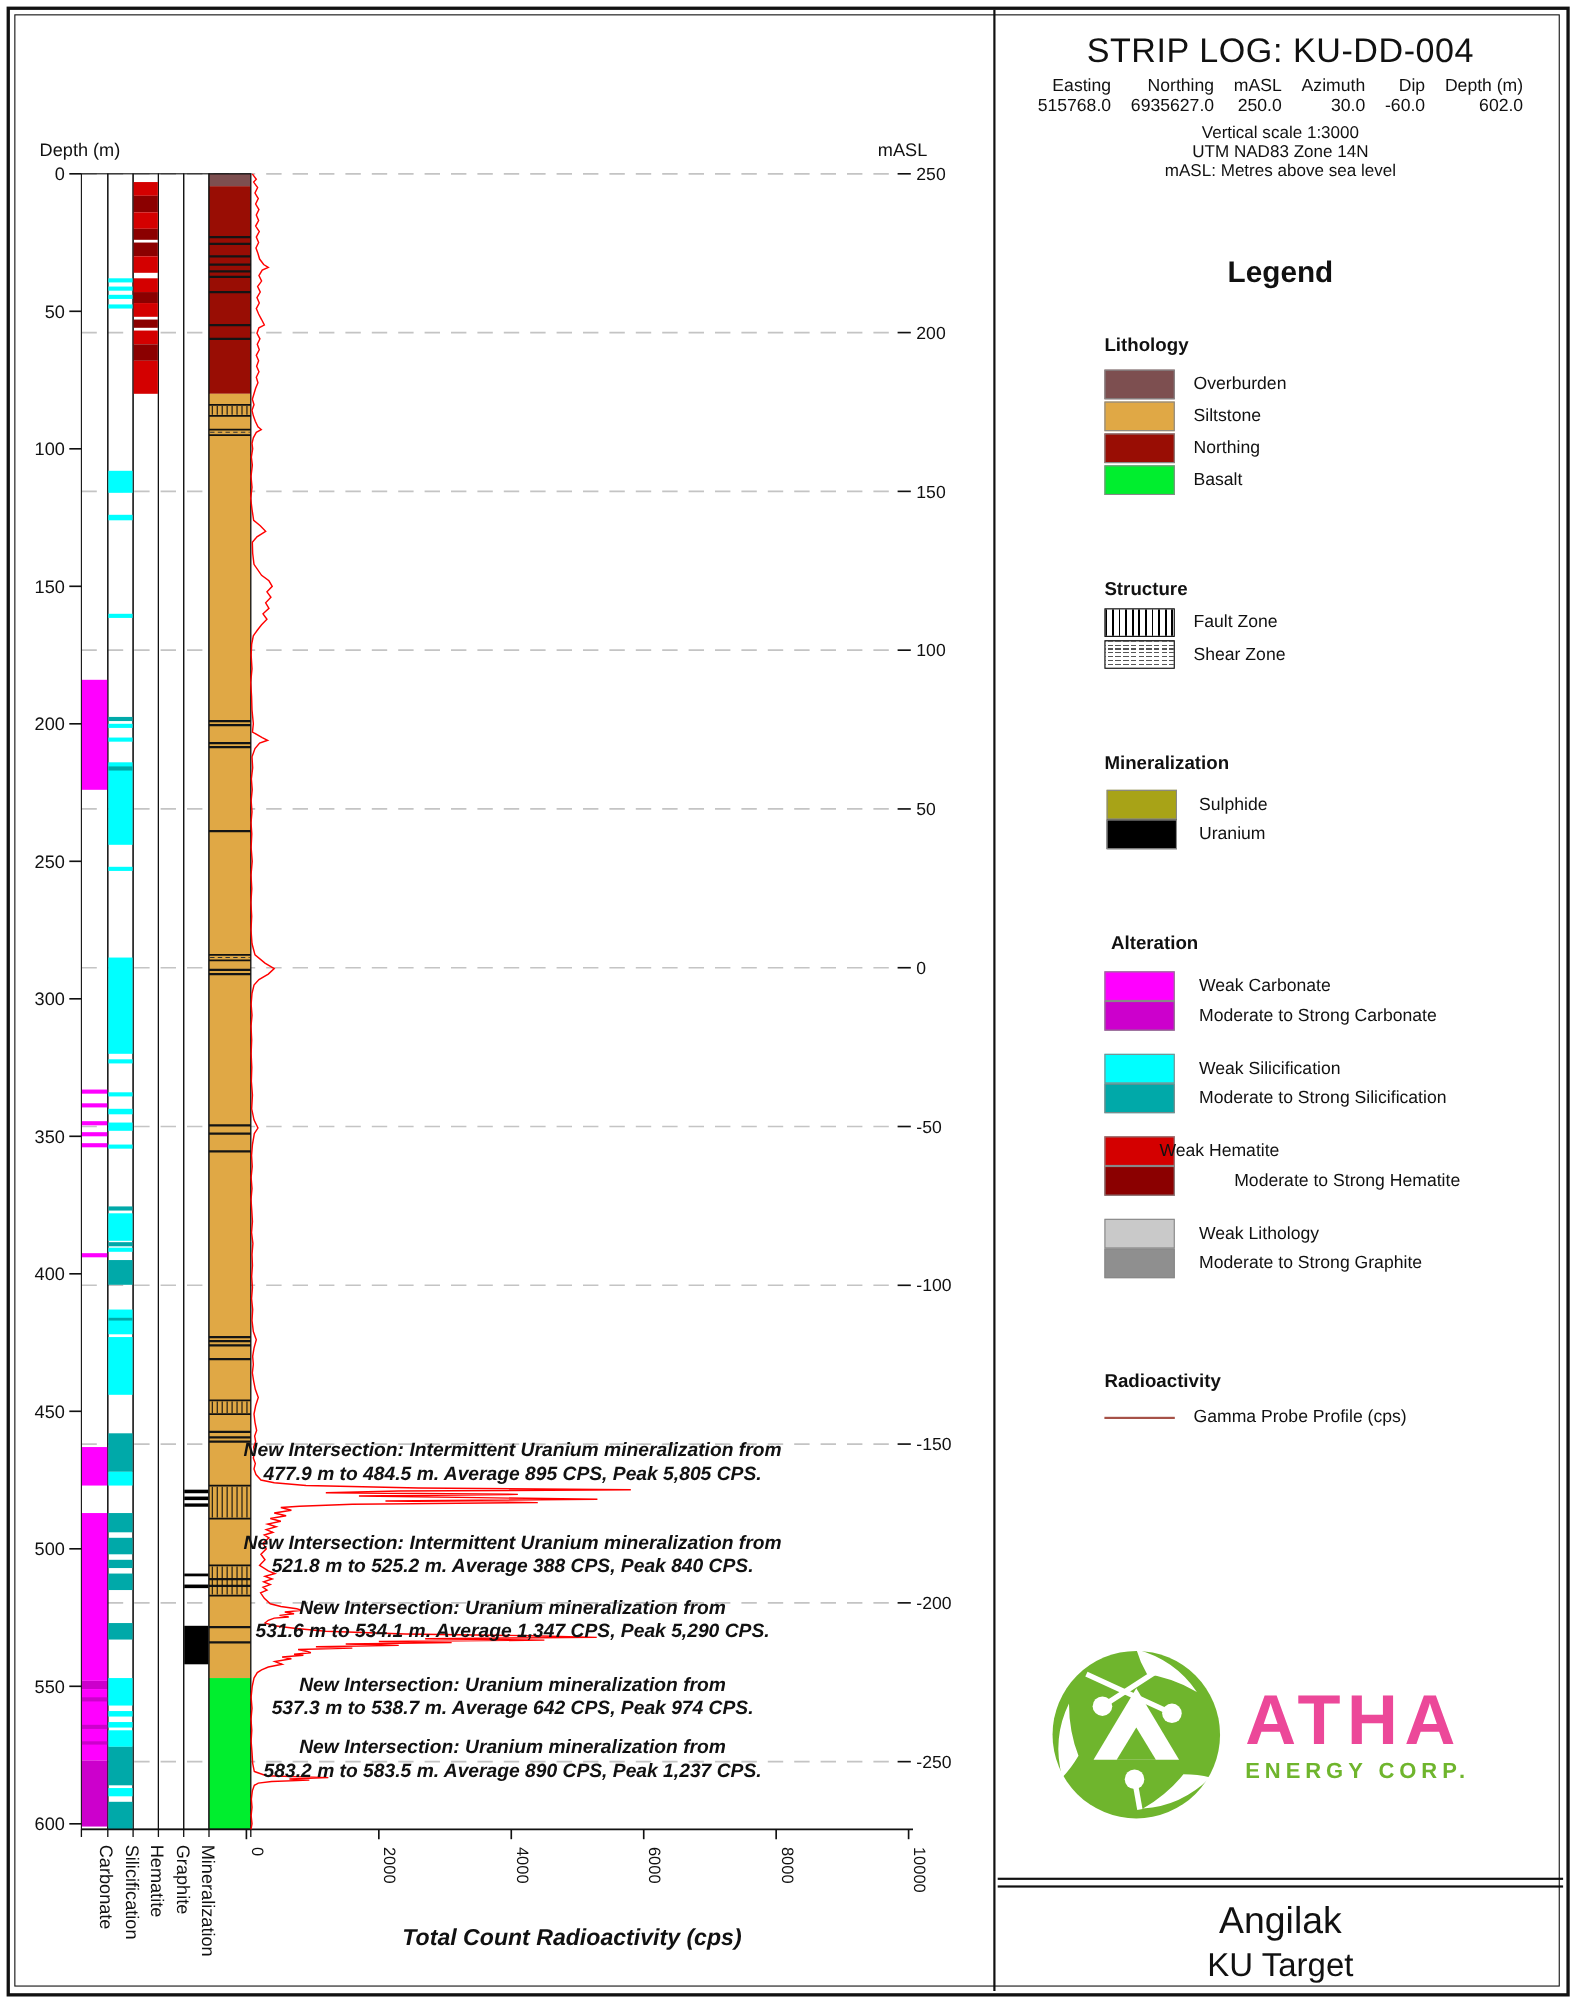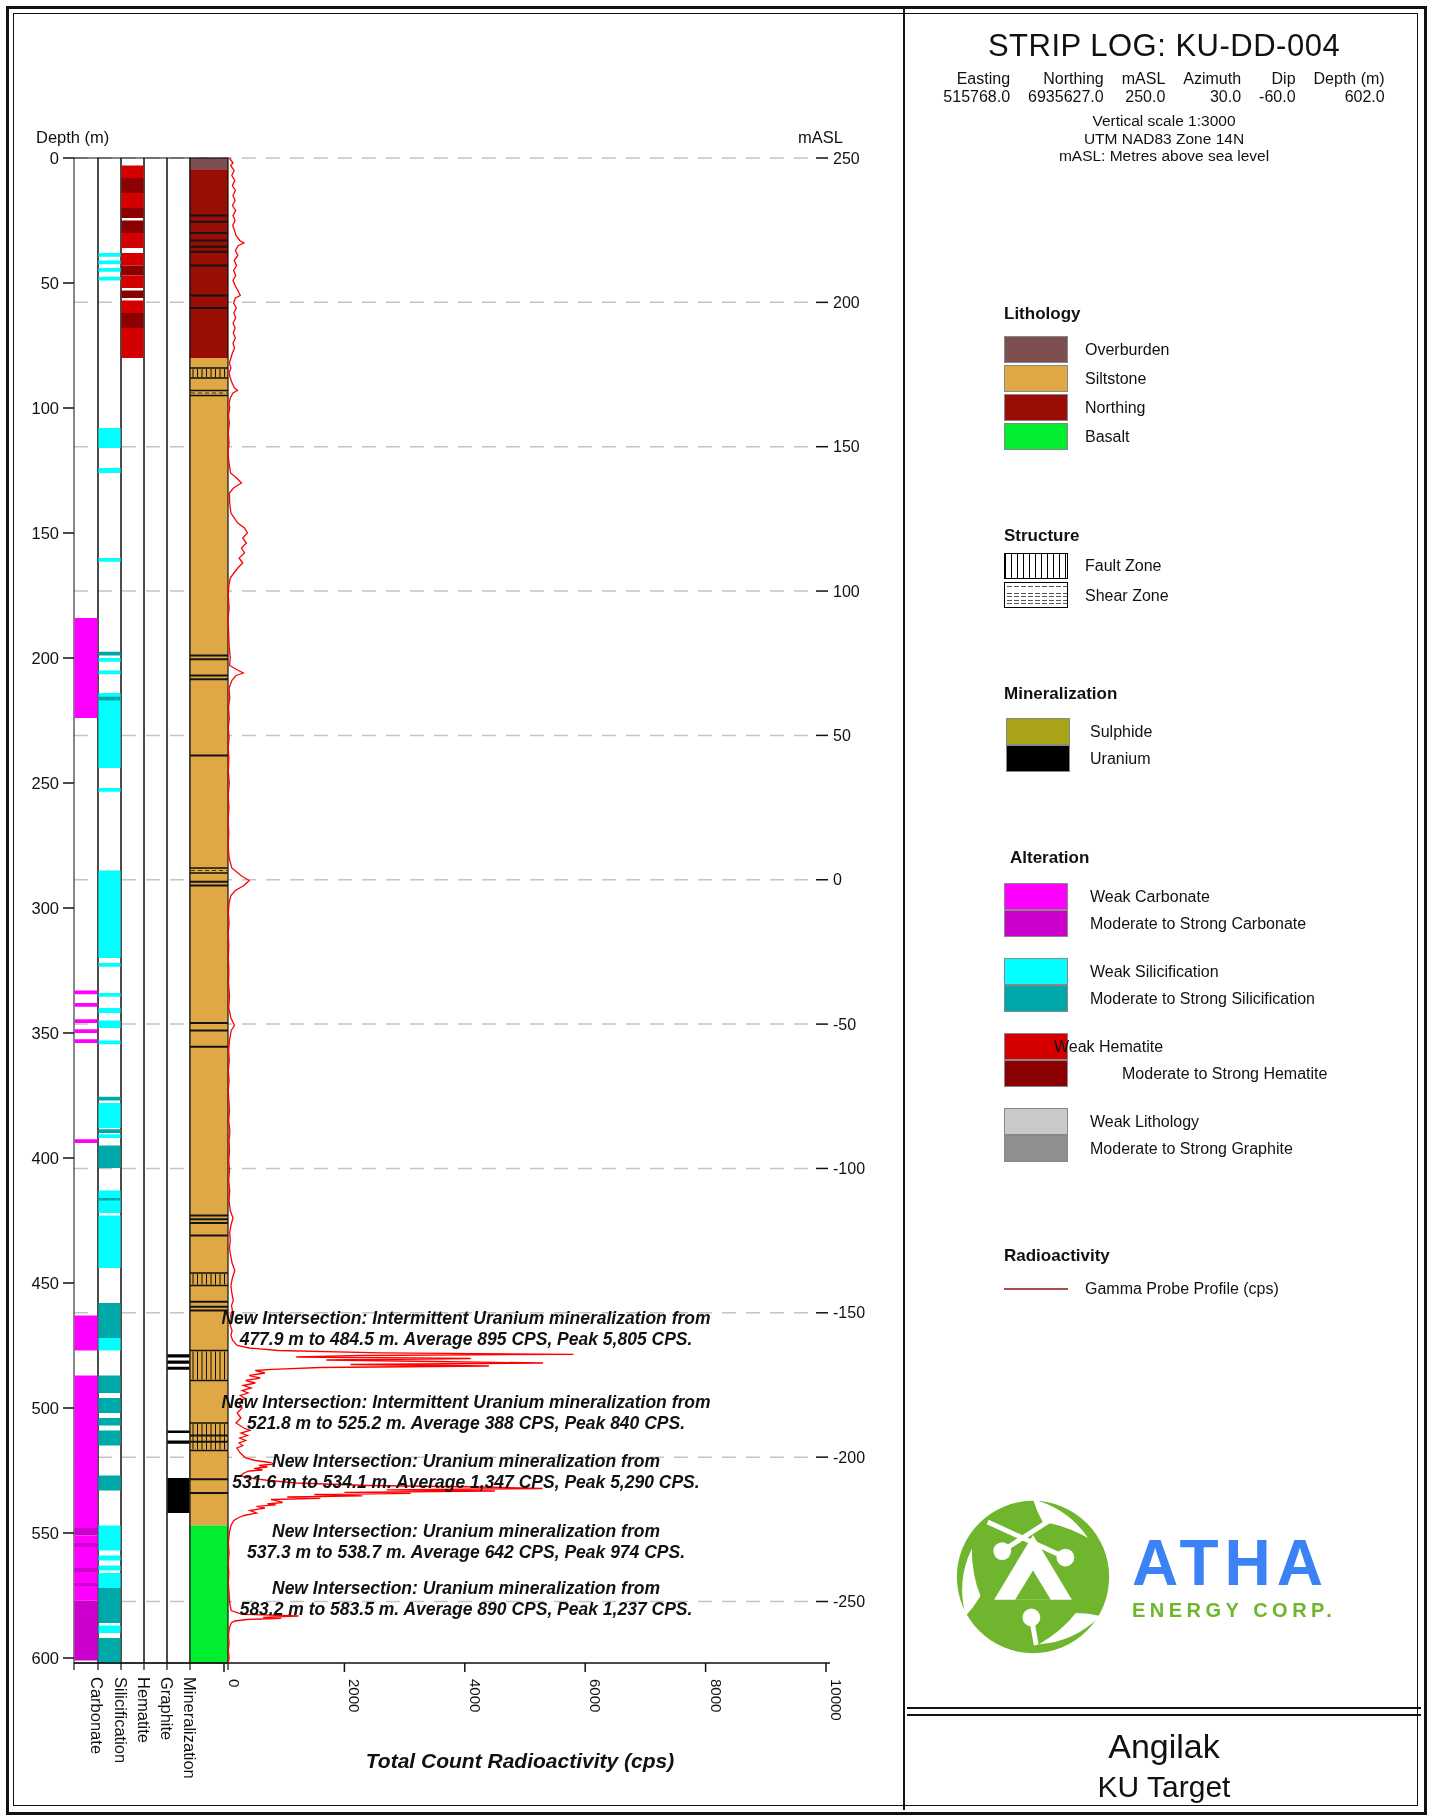"Legend" div.rp-center { html: none -> <div>Legend</div> }
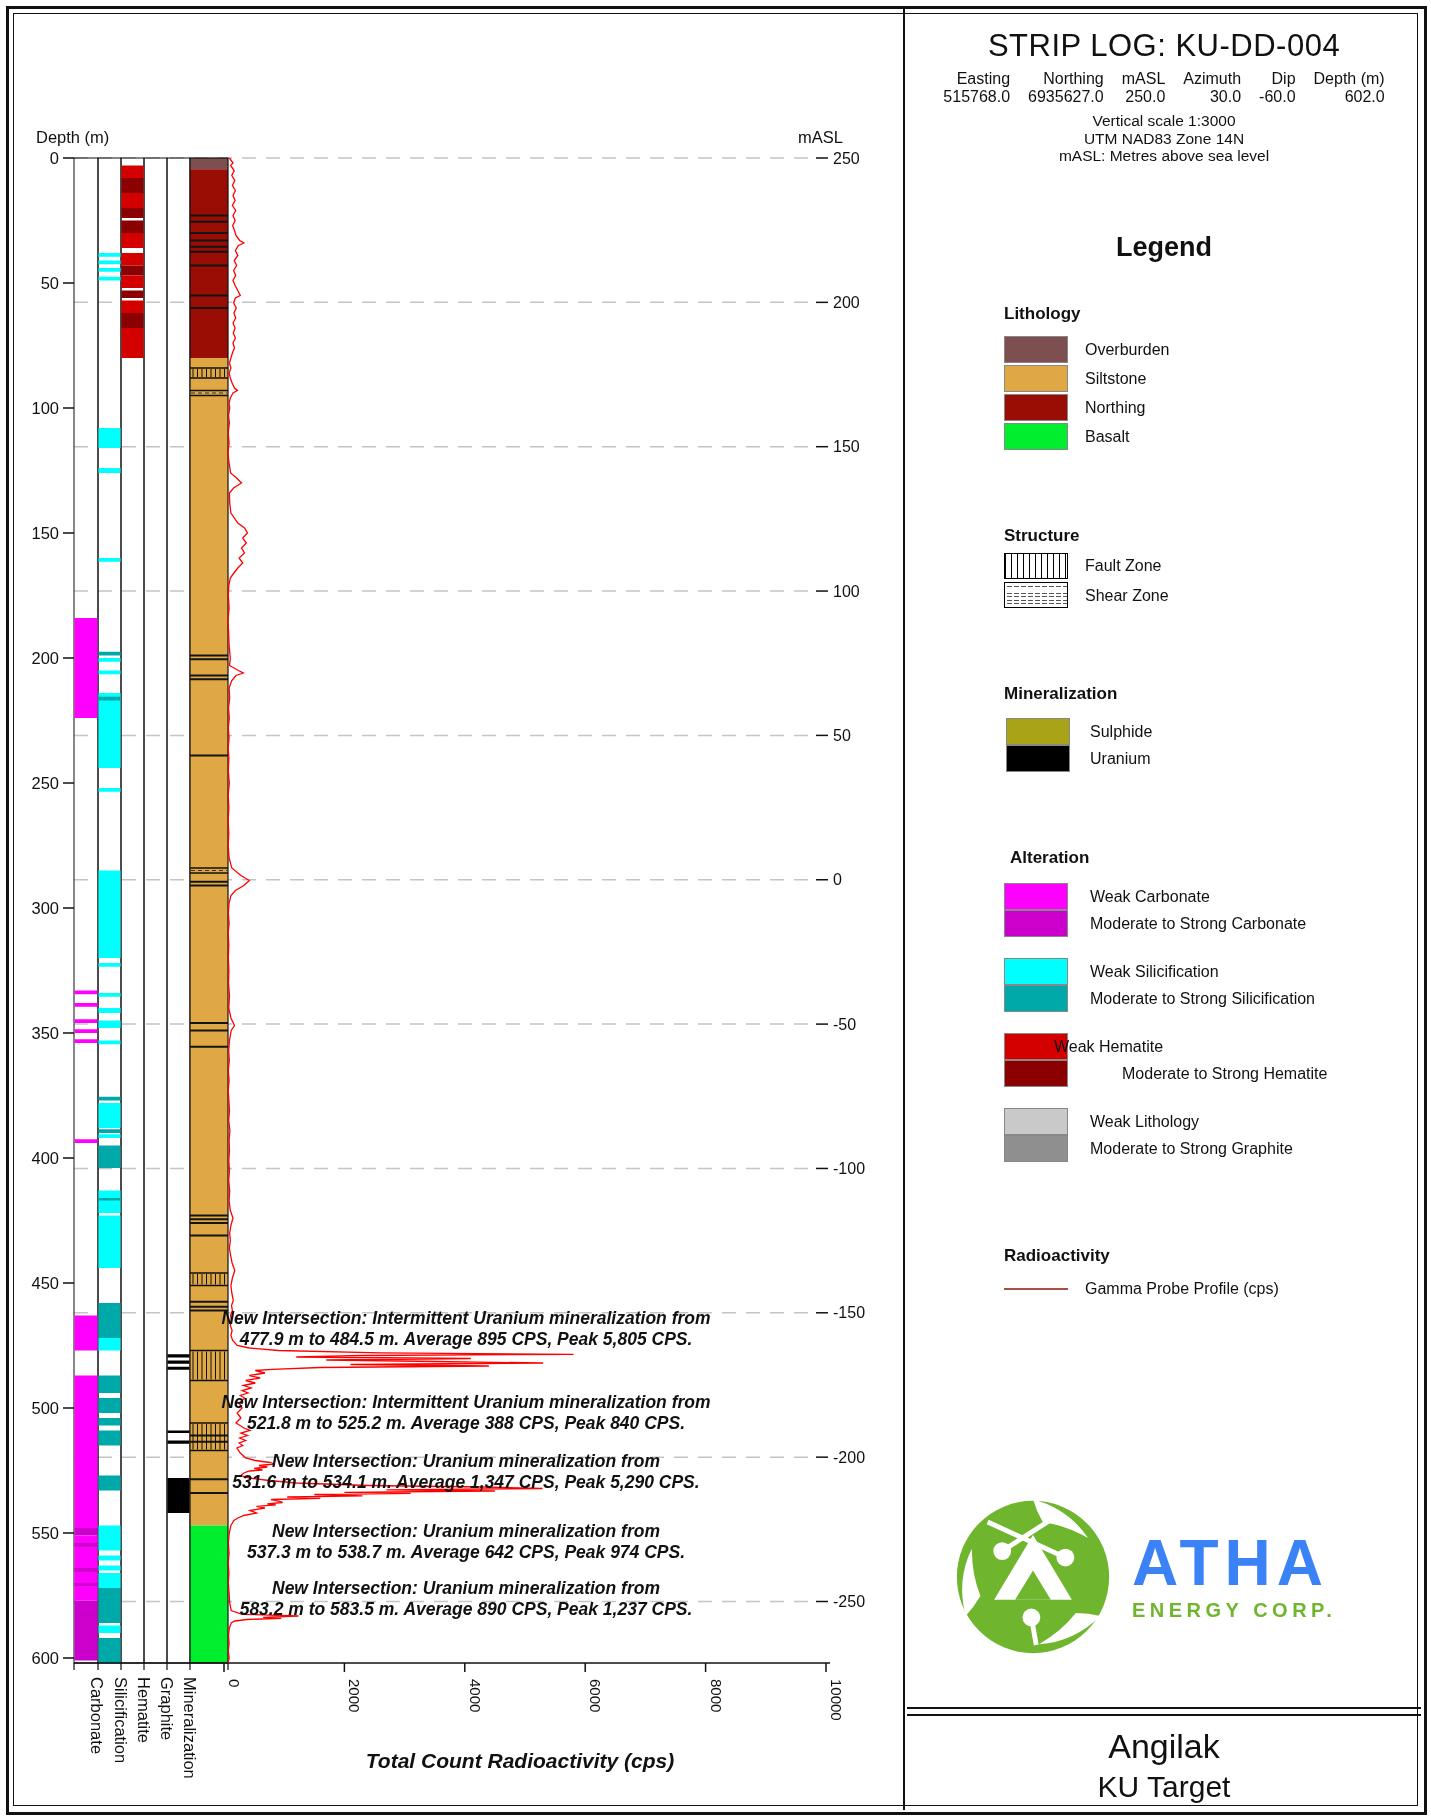"ATHA" .atha-word { color: #3b82f6 -> #ec4899 }
